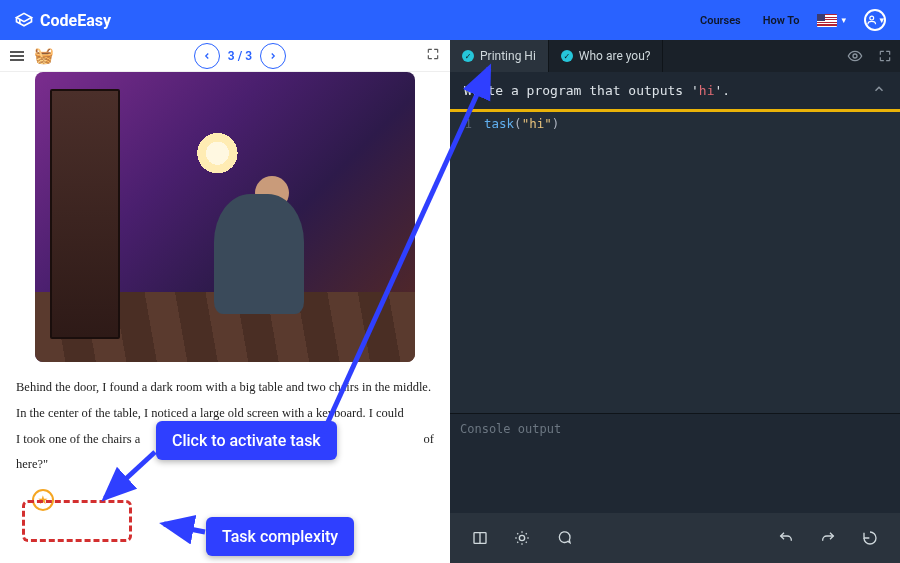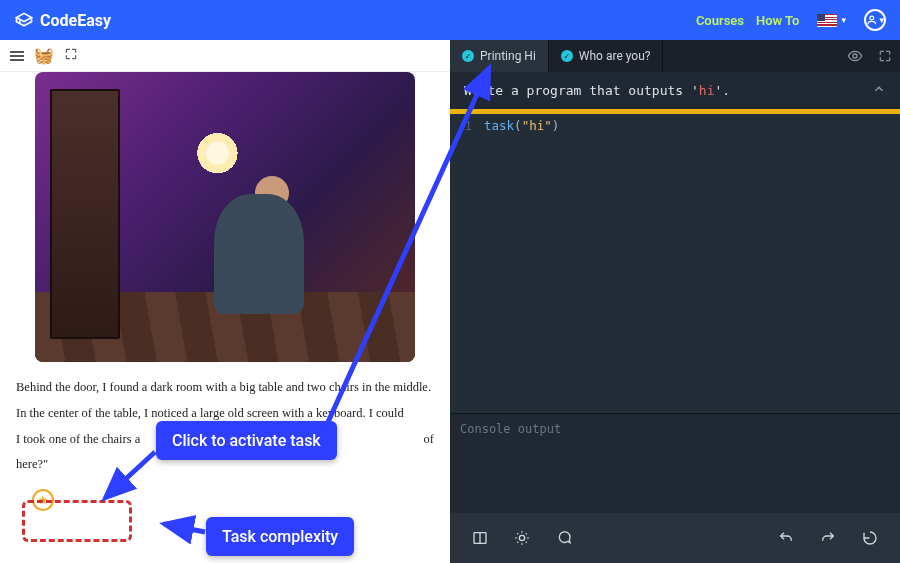"Courses" .nav-link { color: #bef264 -> #0f172a; font-size: 13px -> 11px; margin-left: 12px -> 22px }
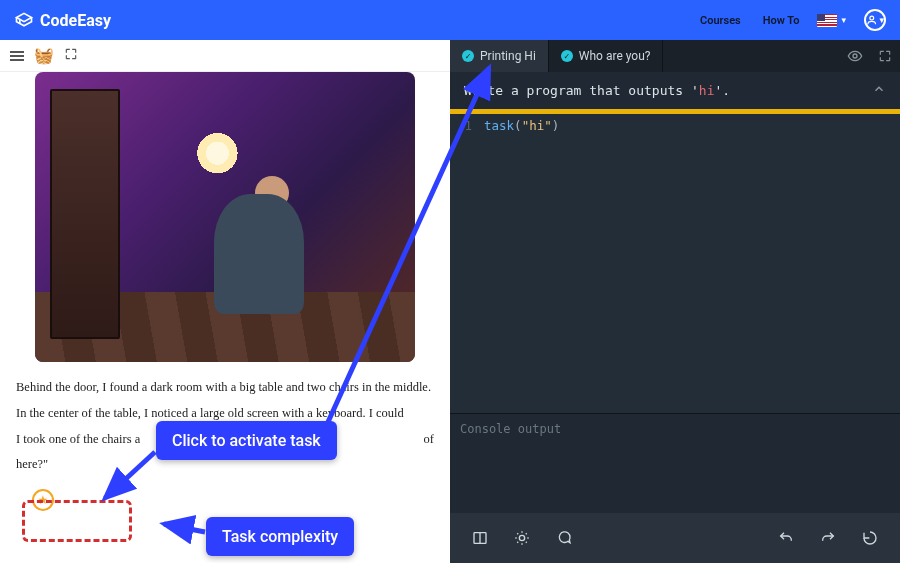"3 / 3" div.pager { html: none -> <div> <div> <svg> <path></path> </svg> </div> <span>3 / 3</span> <div> <svg> <path></path> </svg> </div> </div> }
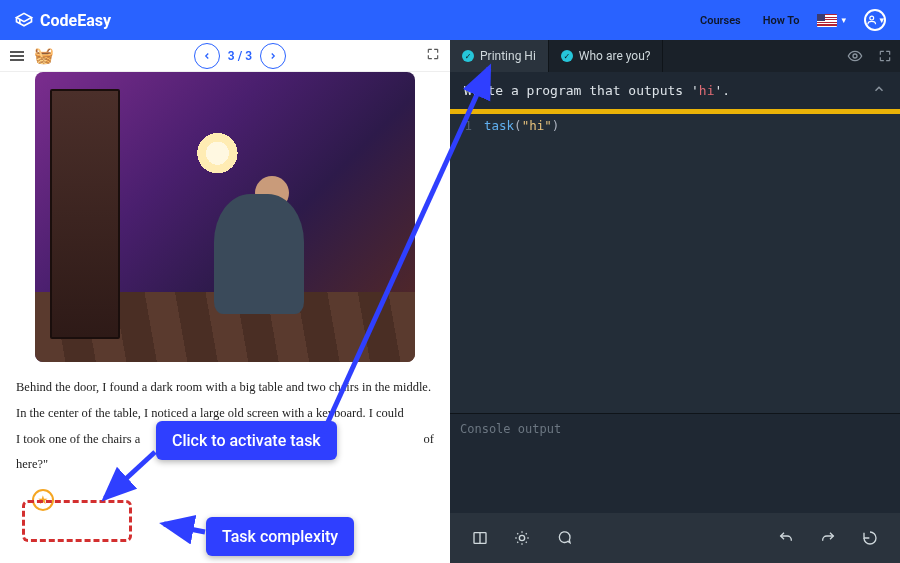"Write a program that outputs" .instruction { border-bottom: 5px solid #eab308 -> 3px solid #eab308 }
